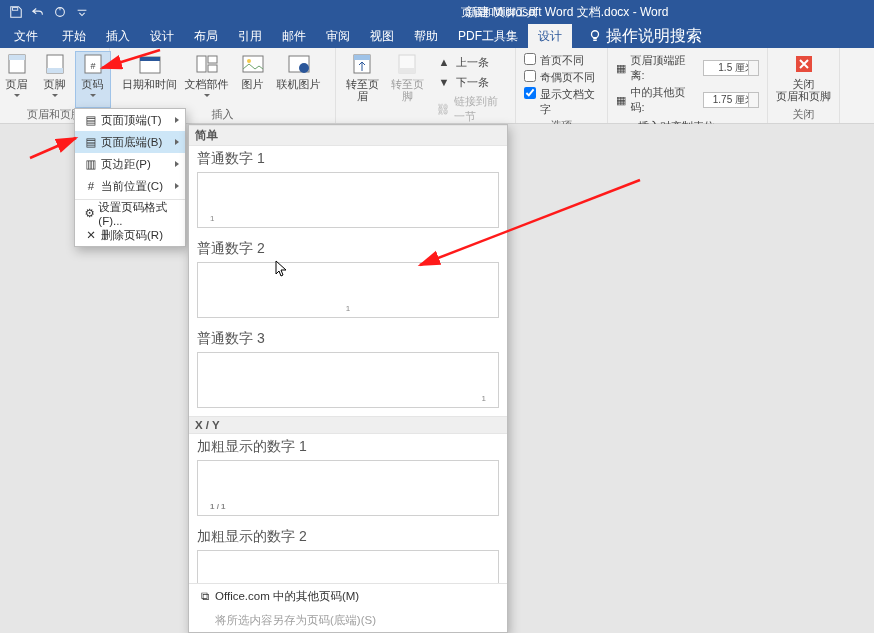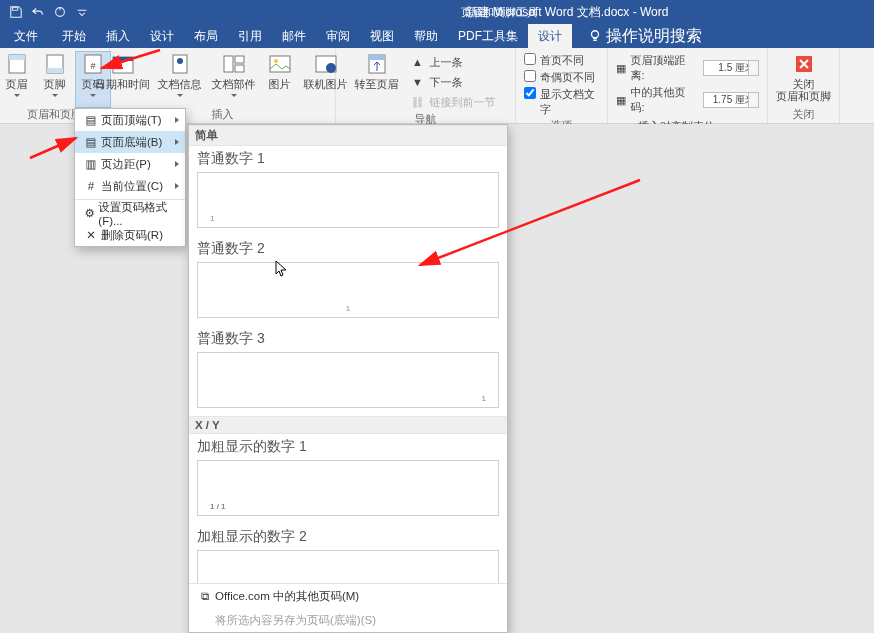"文档信息" div.bigbtn { html: <div> <div> <svg> <rect></rect> <circle></circle> </svg> </div> <span>文档信息</span> </div> -> none }
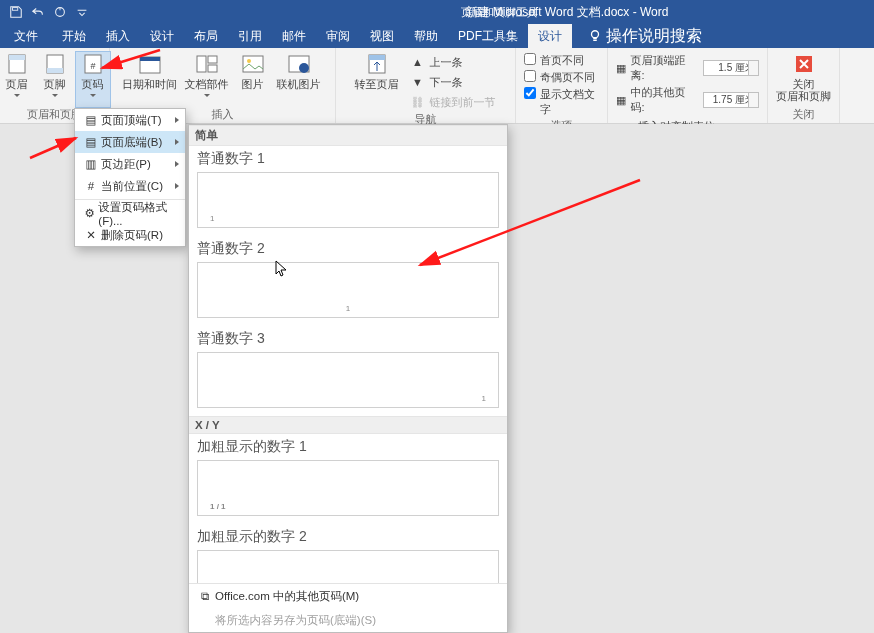"转至页脚" div.bigbtn { html: none -> <div> <div> <svg> <rect></rect> <rect></rect> </svg> </div> <span>转至页脚</span> </div> }
